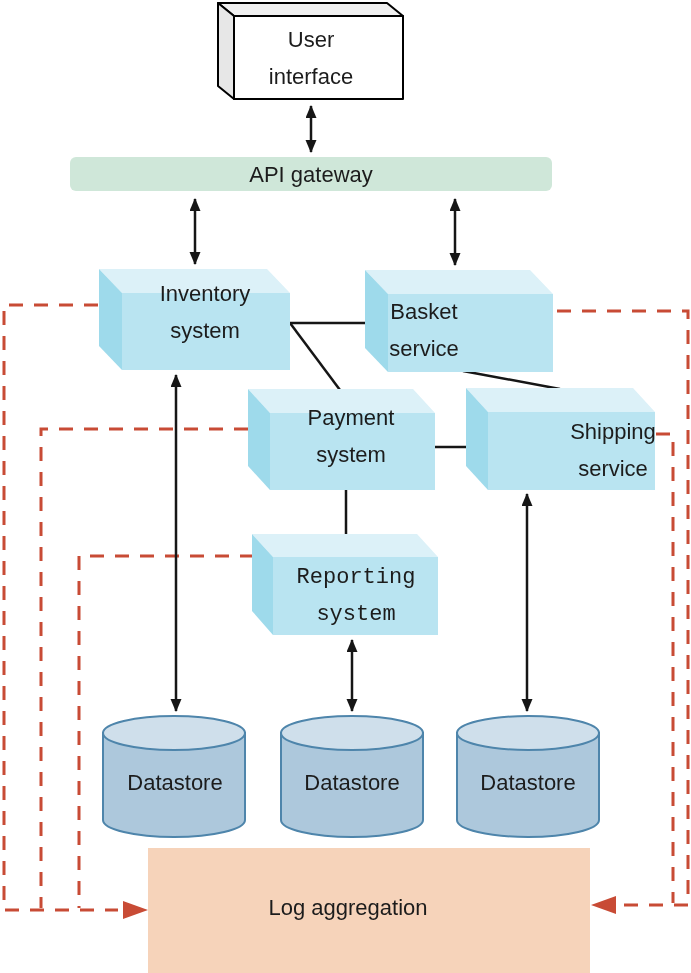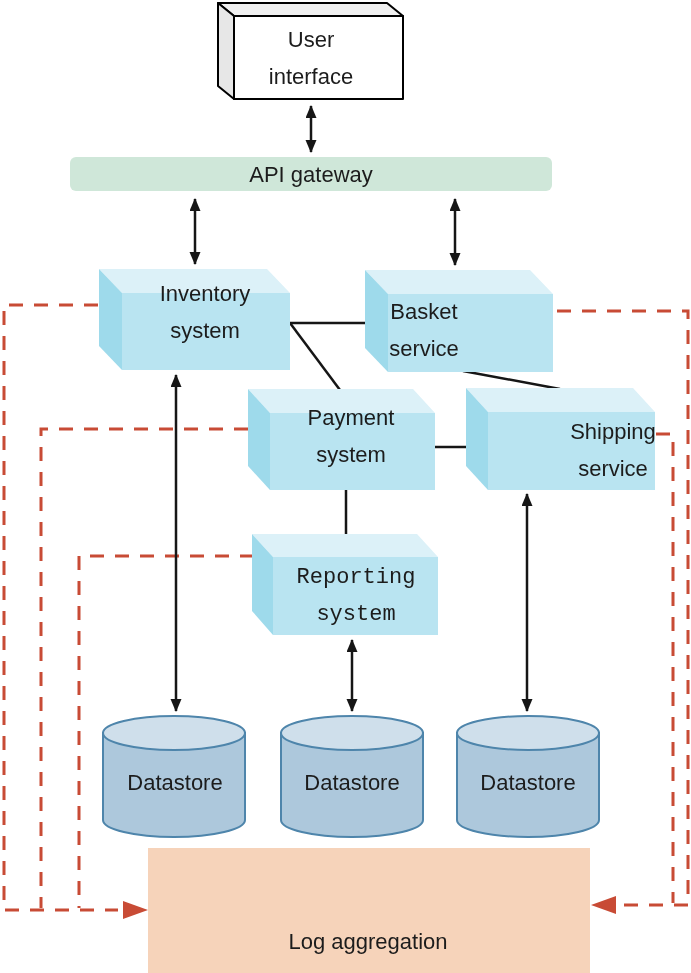"Log aggregation" div.label { left: 368px -> 348px; margin-top: 34px -> none }
